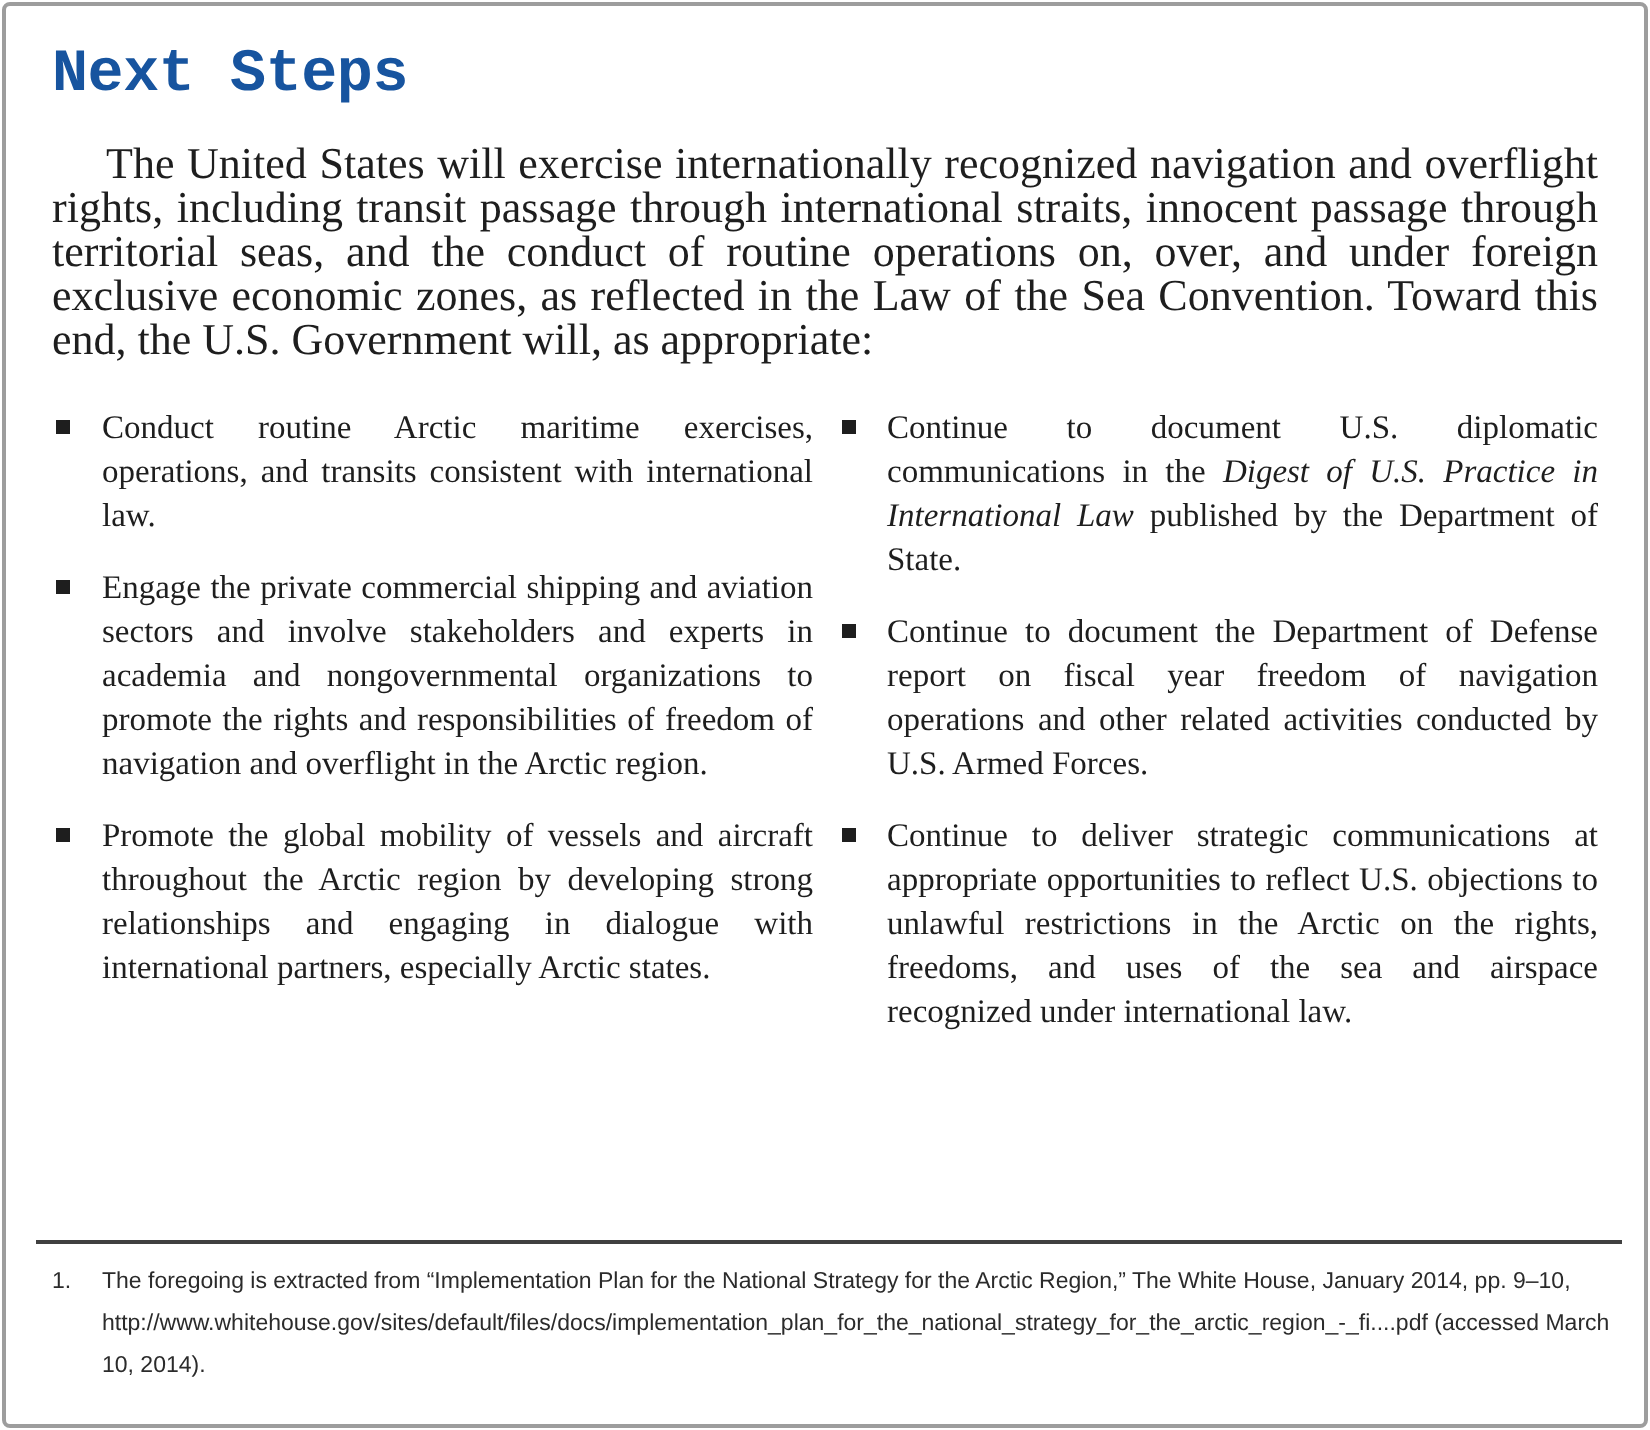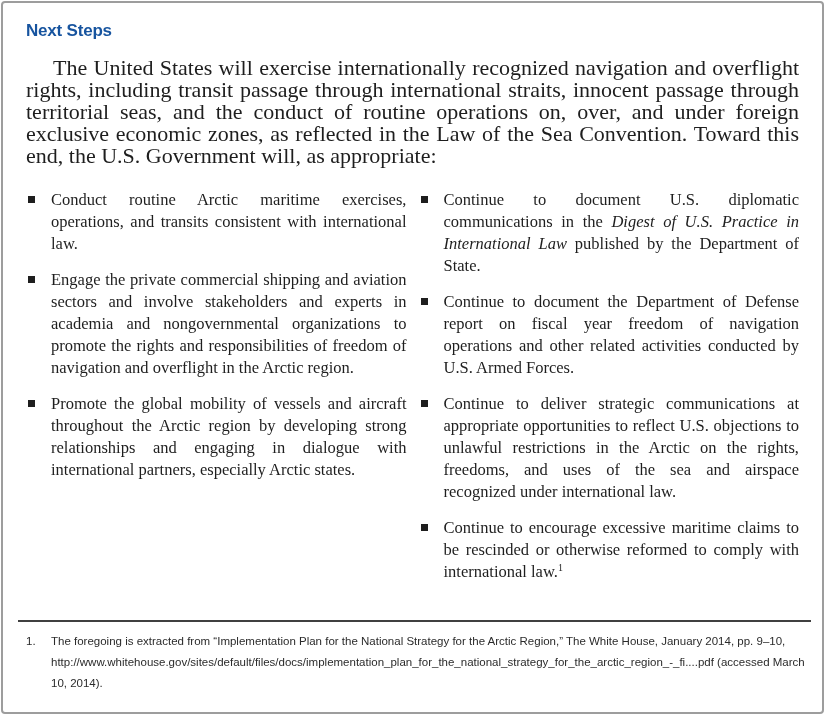"Next Steps" .doc-title { font-family: Liberation Sans, sans-serif -> Liberation Mono, monospace; font-size: 17px -> 30px }
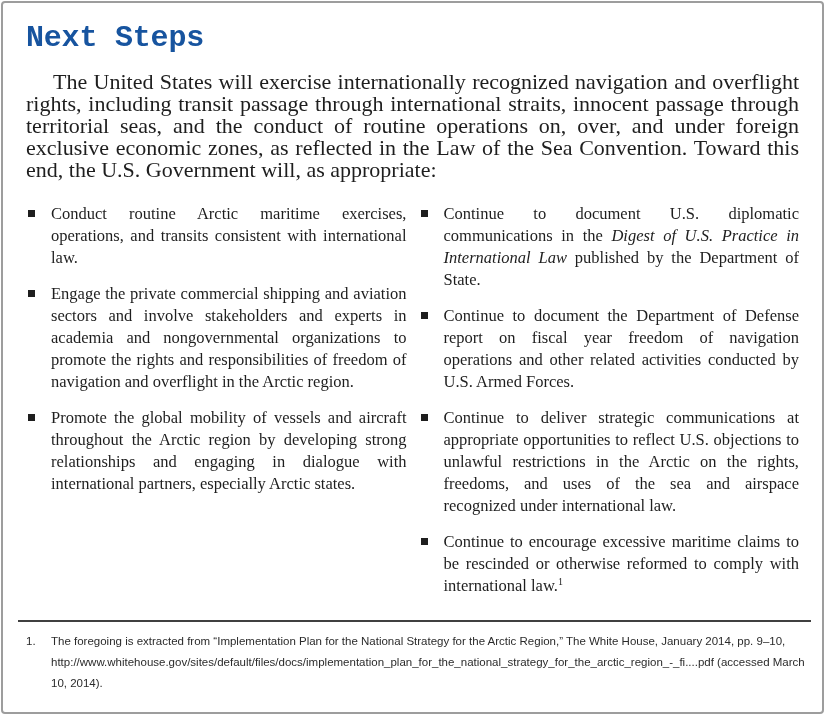"Continue to encourage excessive maritime" div.bullet-item { html: <div> <span></span><span>Continue to encourage excessive maritime claims to be rescinded or otherwise reformed to comply with international law.</span><sup>1</sup> </div> -> none }
